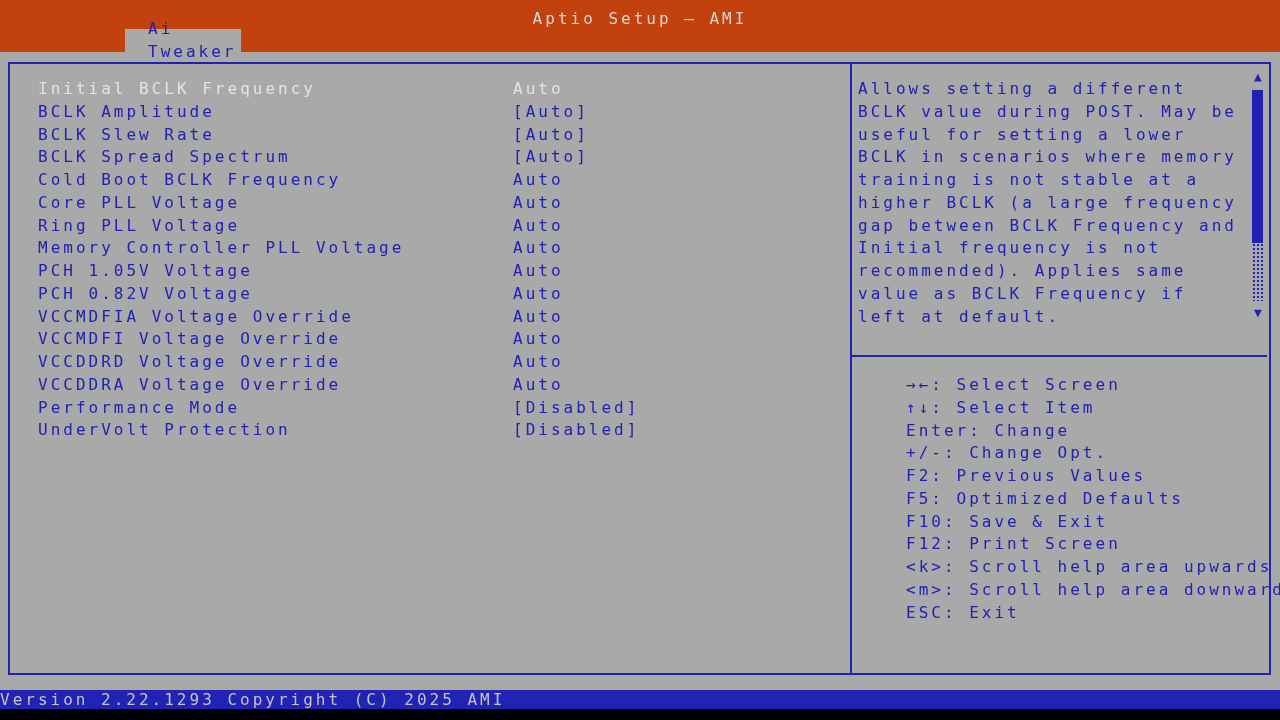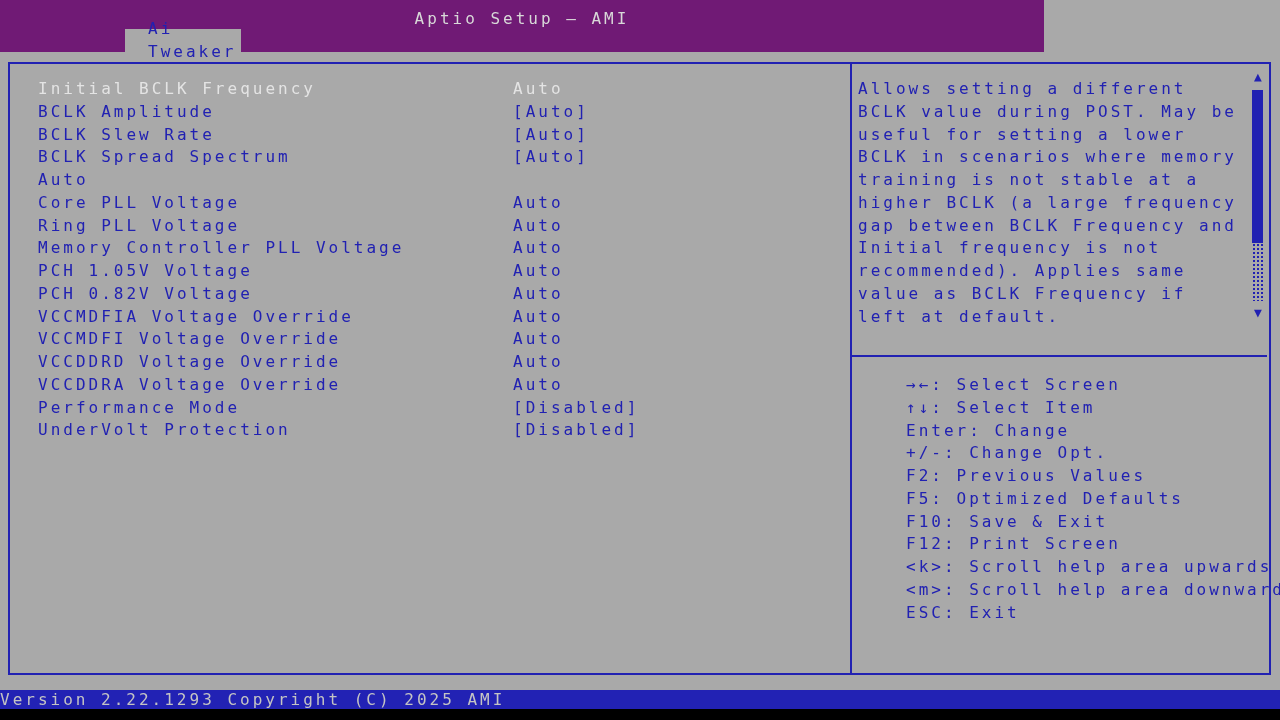"Aptio Setup – AMI" .header { background: #701a75 -> #c2410c; width: 1044px -> 1280px }
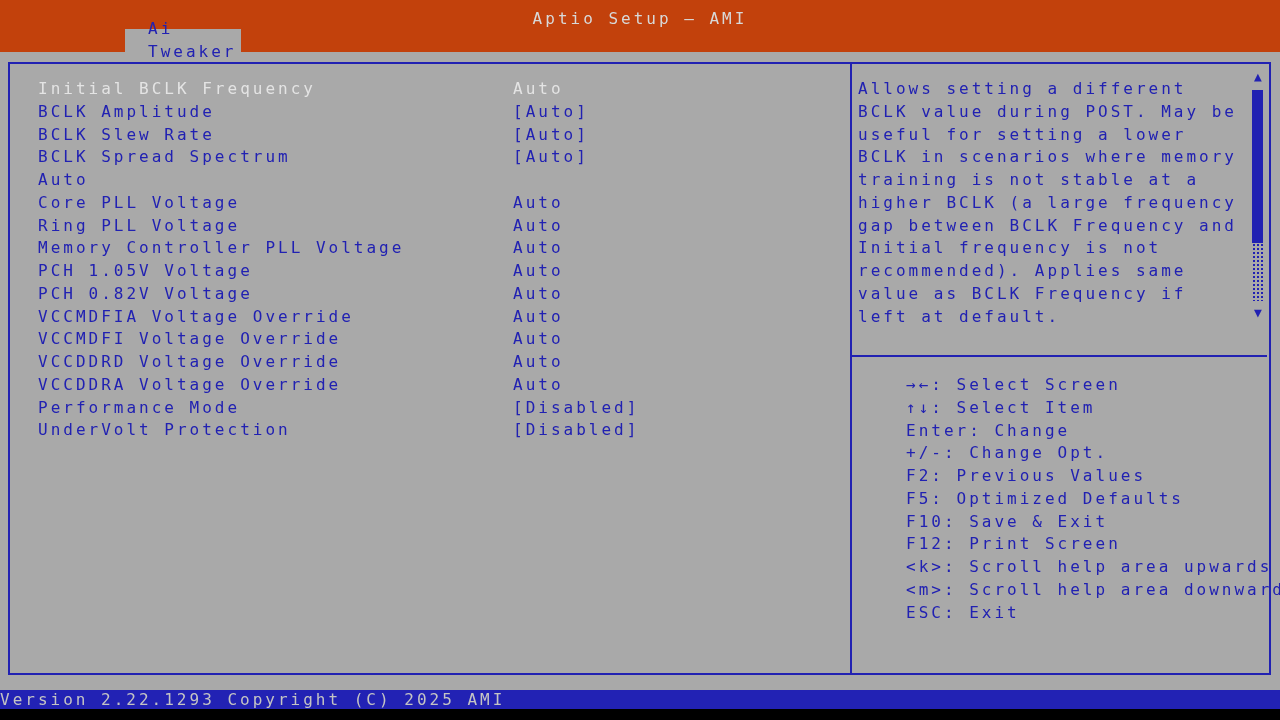"Cold Boot BCLK Frequency" span.lbl { html: none -> <span>Cold Boot BCLK Frequency</span> }
